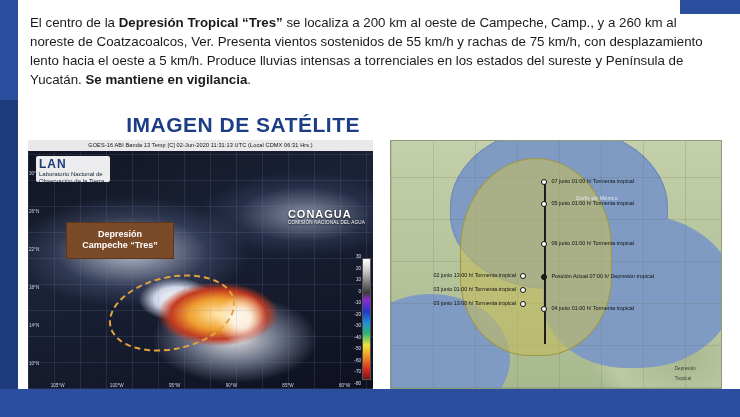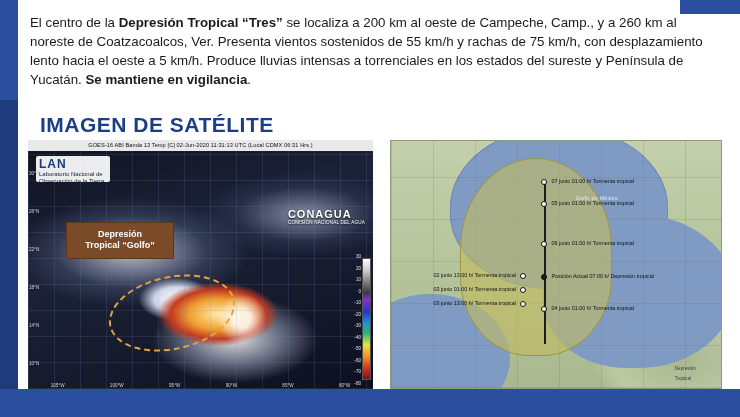"IMAGEN DE SATÉLITE" .panel-title { text-align: left -> right }
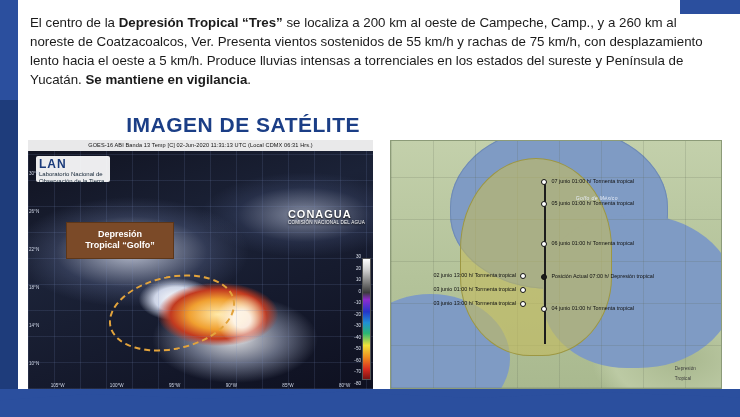"Tropical “Golfo”" div { text: Tropical “Golfo -> Campeche “Tres }
